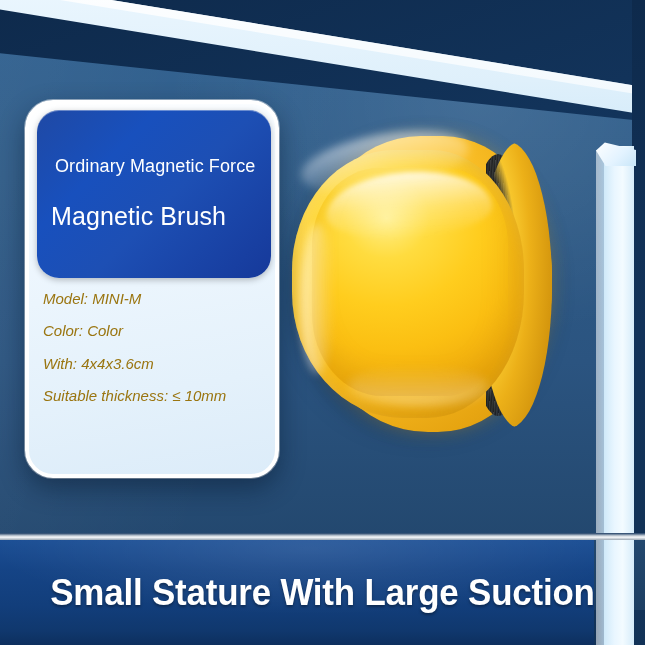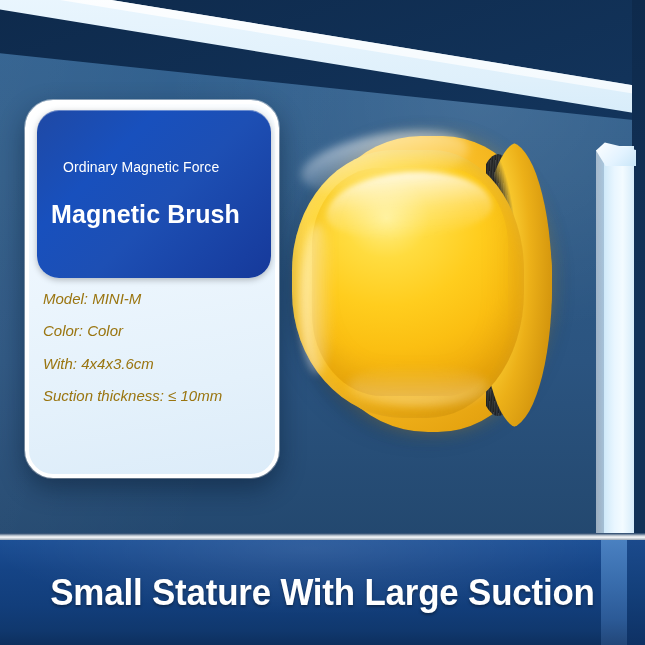"Ordinary Magnetic Force" .card-kicker { font-size: 14px -> 18px; margin: 0 0 26px 12px -> 0 0 26px 4px }
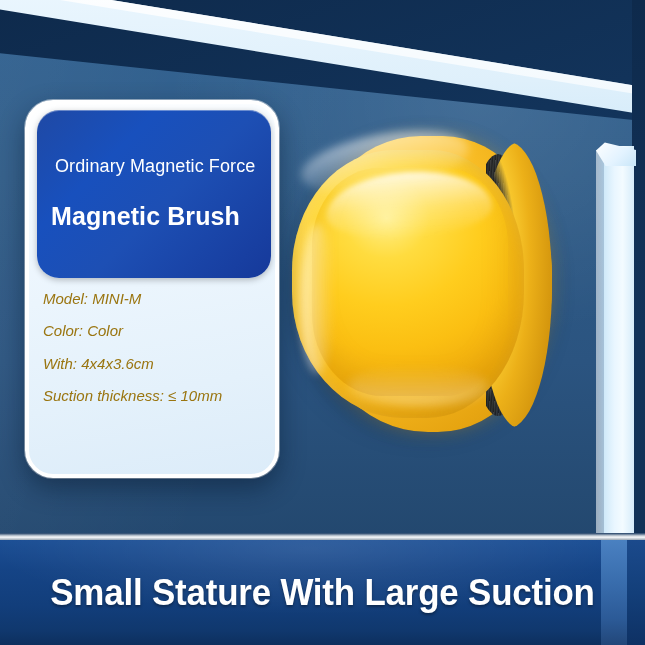"Magnetic Brush" .card-title { font-weight: 700 -> 400 }
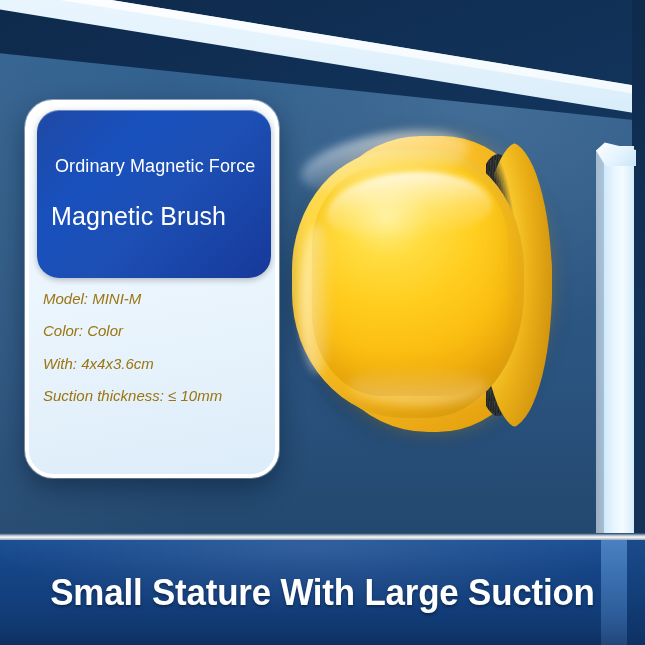"Suction thickness: ≤ 10mm" div.spec-item { text: Suction -> Suitable }
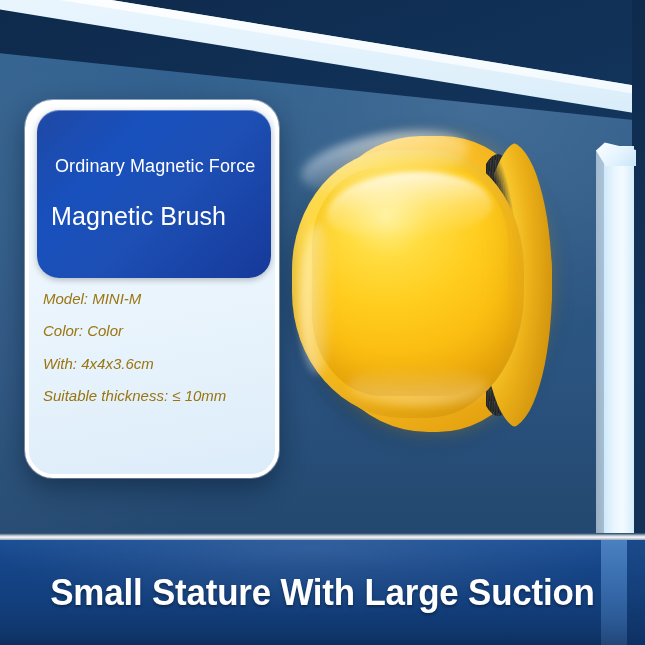"Small Stature With Large Suction" .banner { width: 645px -> 594px }
